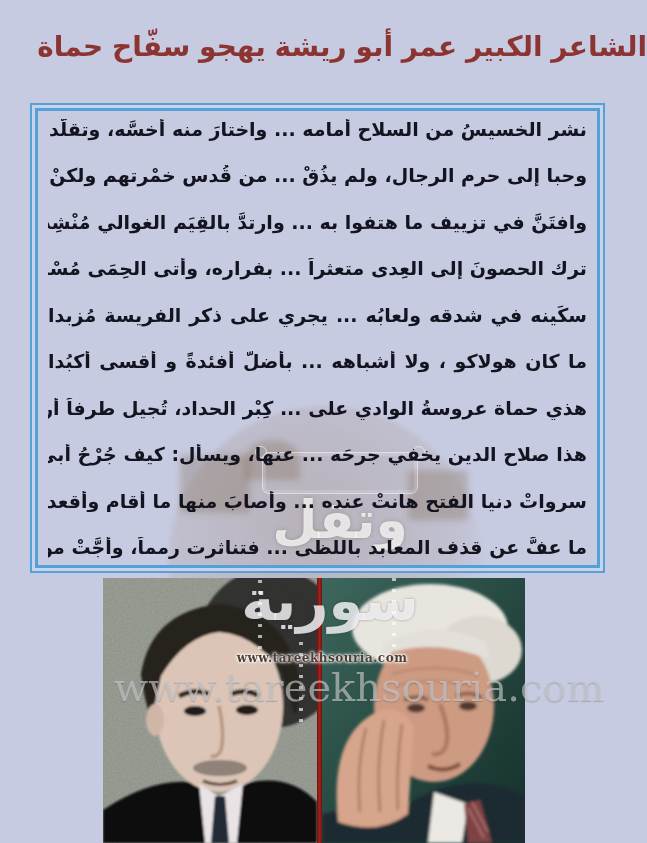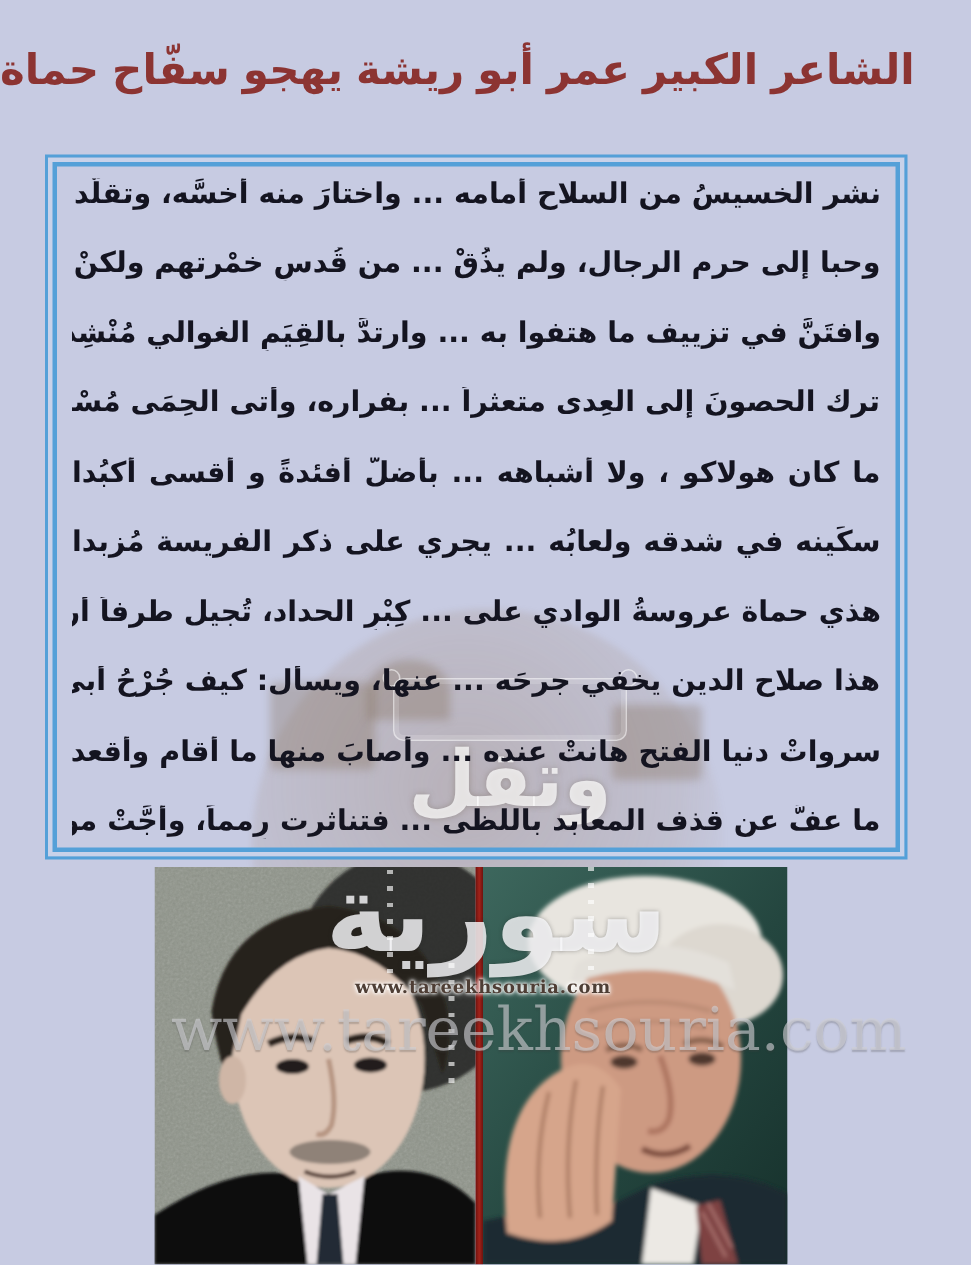"الشاعر الكبير عمر أبو ريشة" .title { text-align: left -> right }
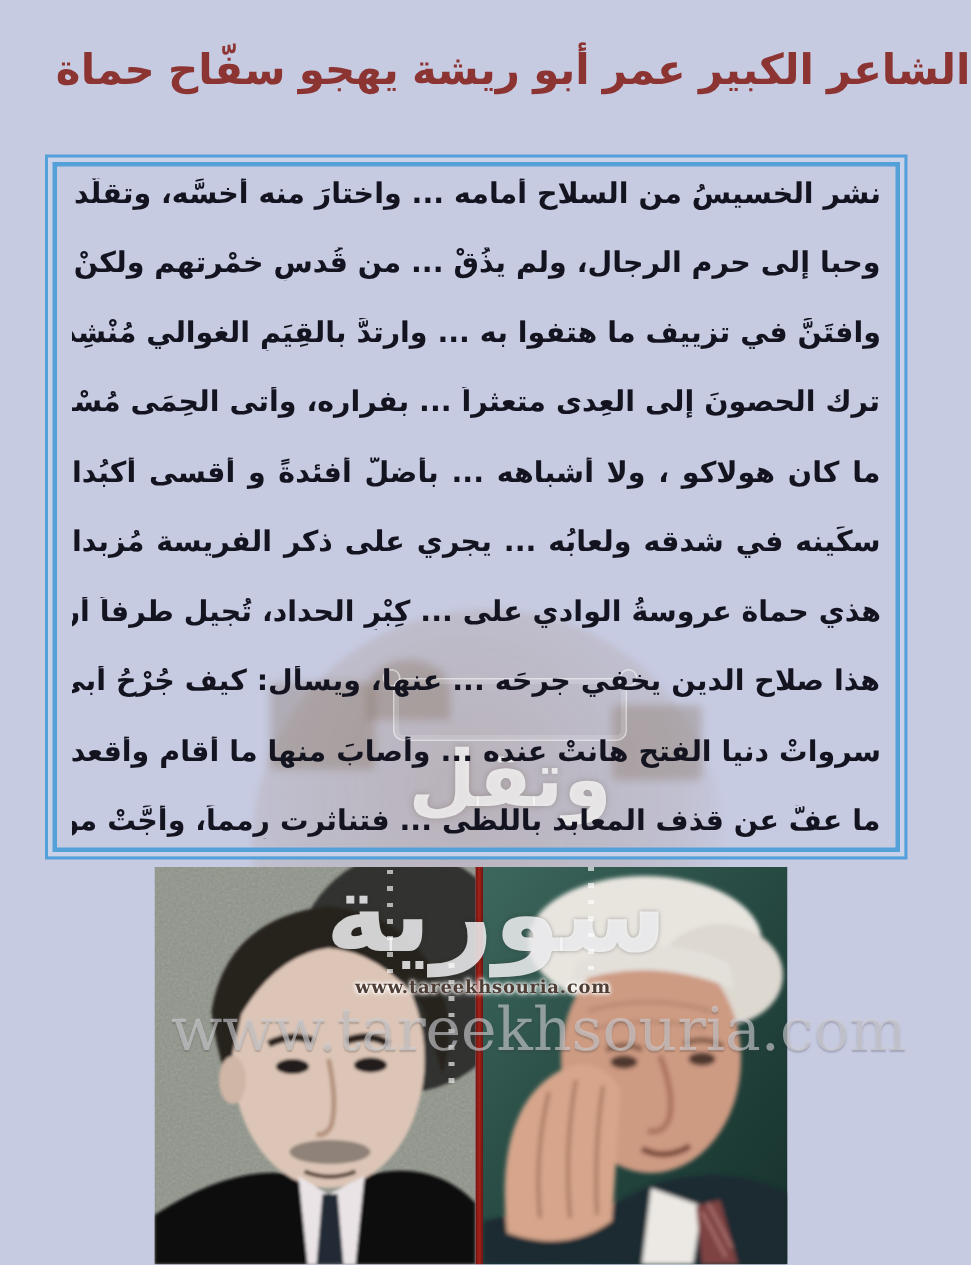"ما كان هولاكو ، ولا" div.verse { order: before "سكِّينه في شدقه ولعابُه ..." -> after "سكِّينه في شدقه ولعابُه ..." }
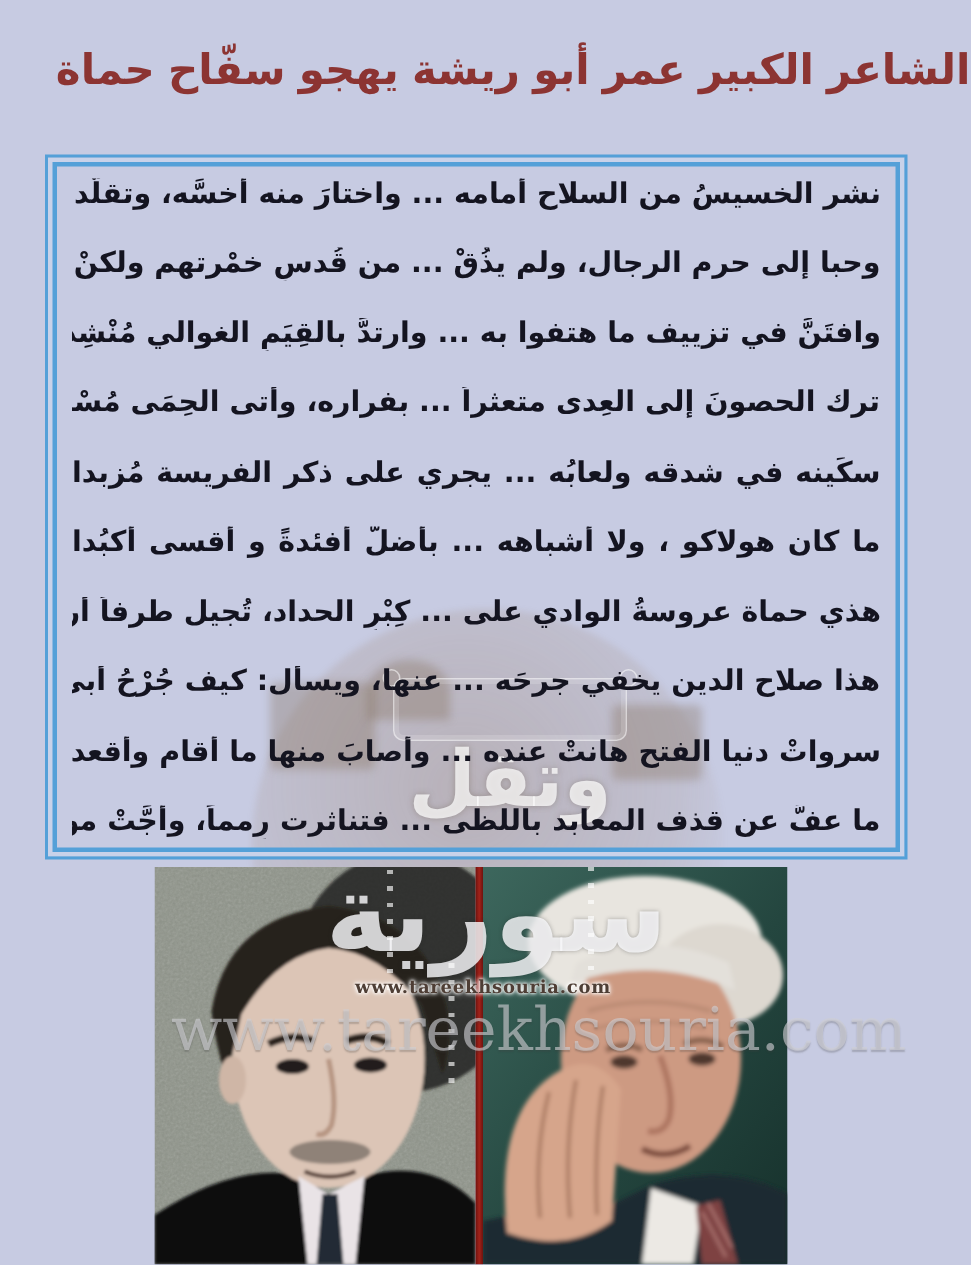"سورية" .wm-souria { font-size: 72px -> 56px; margin-left: 23px -> none }
